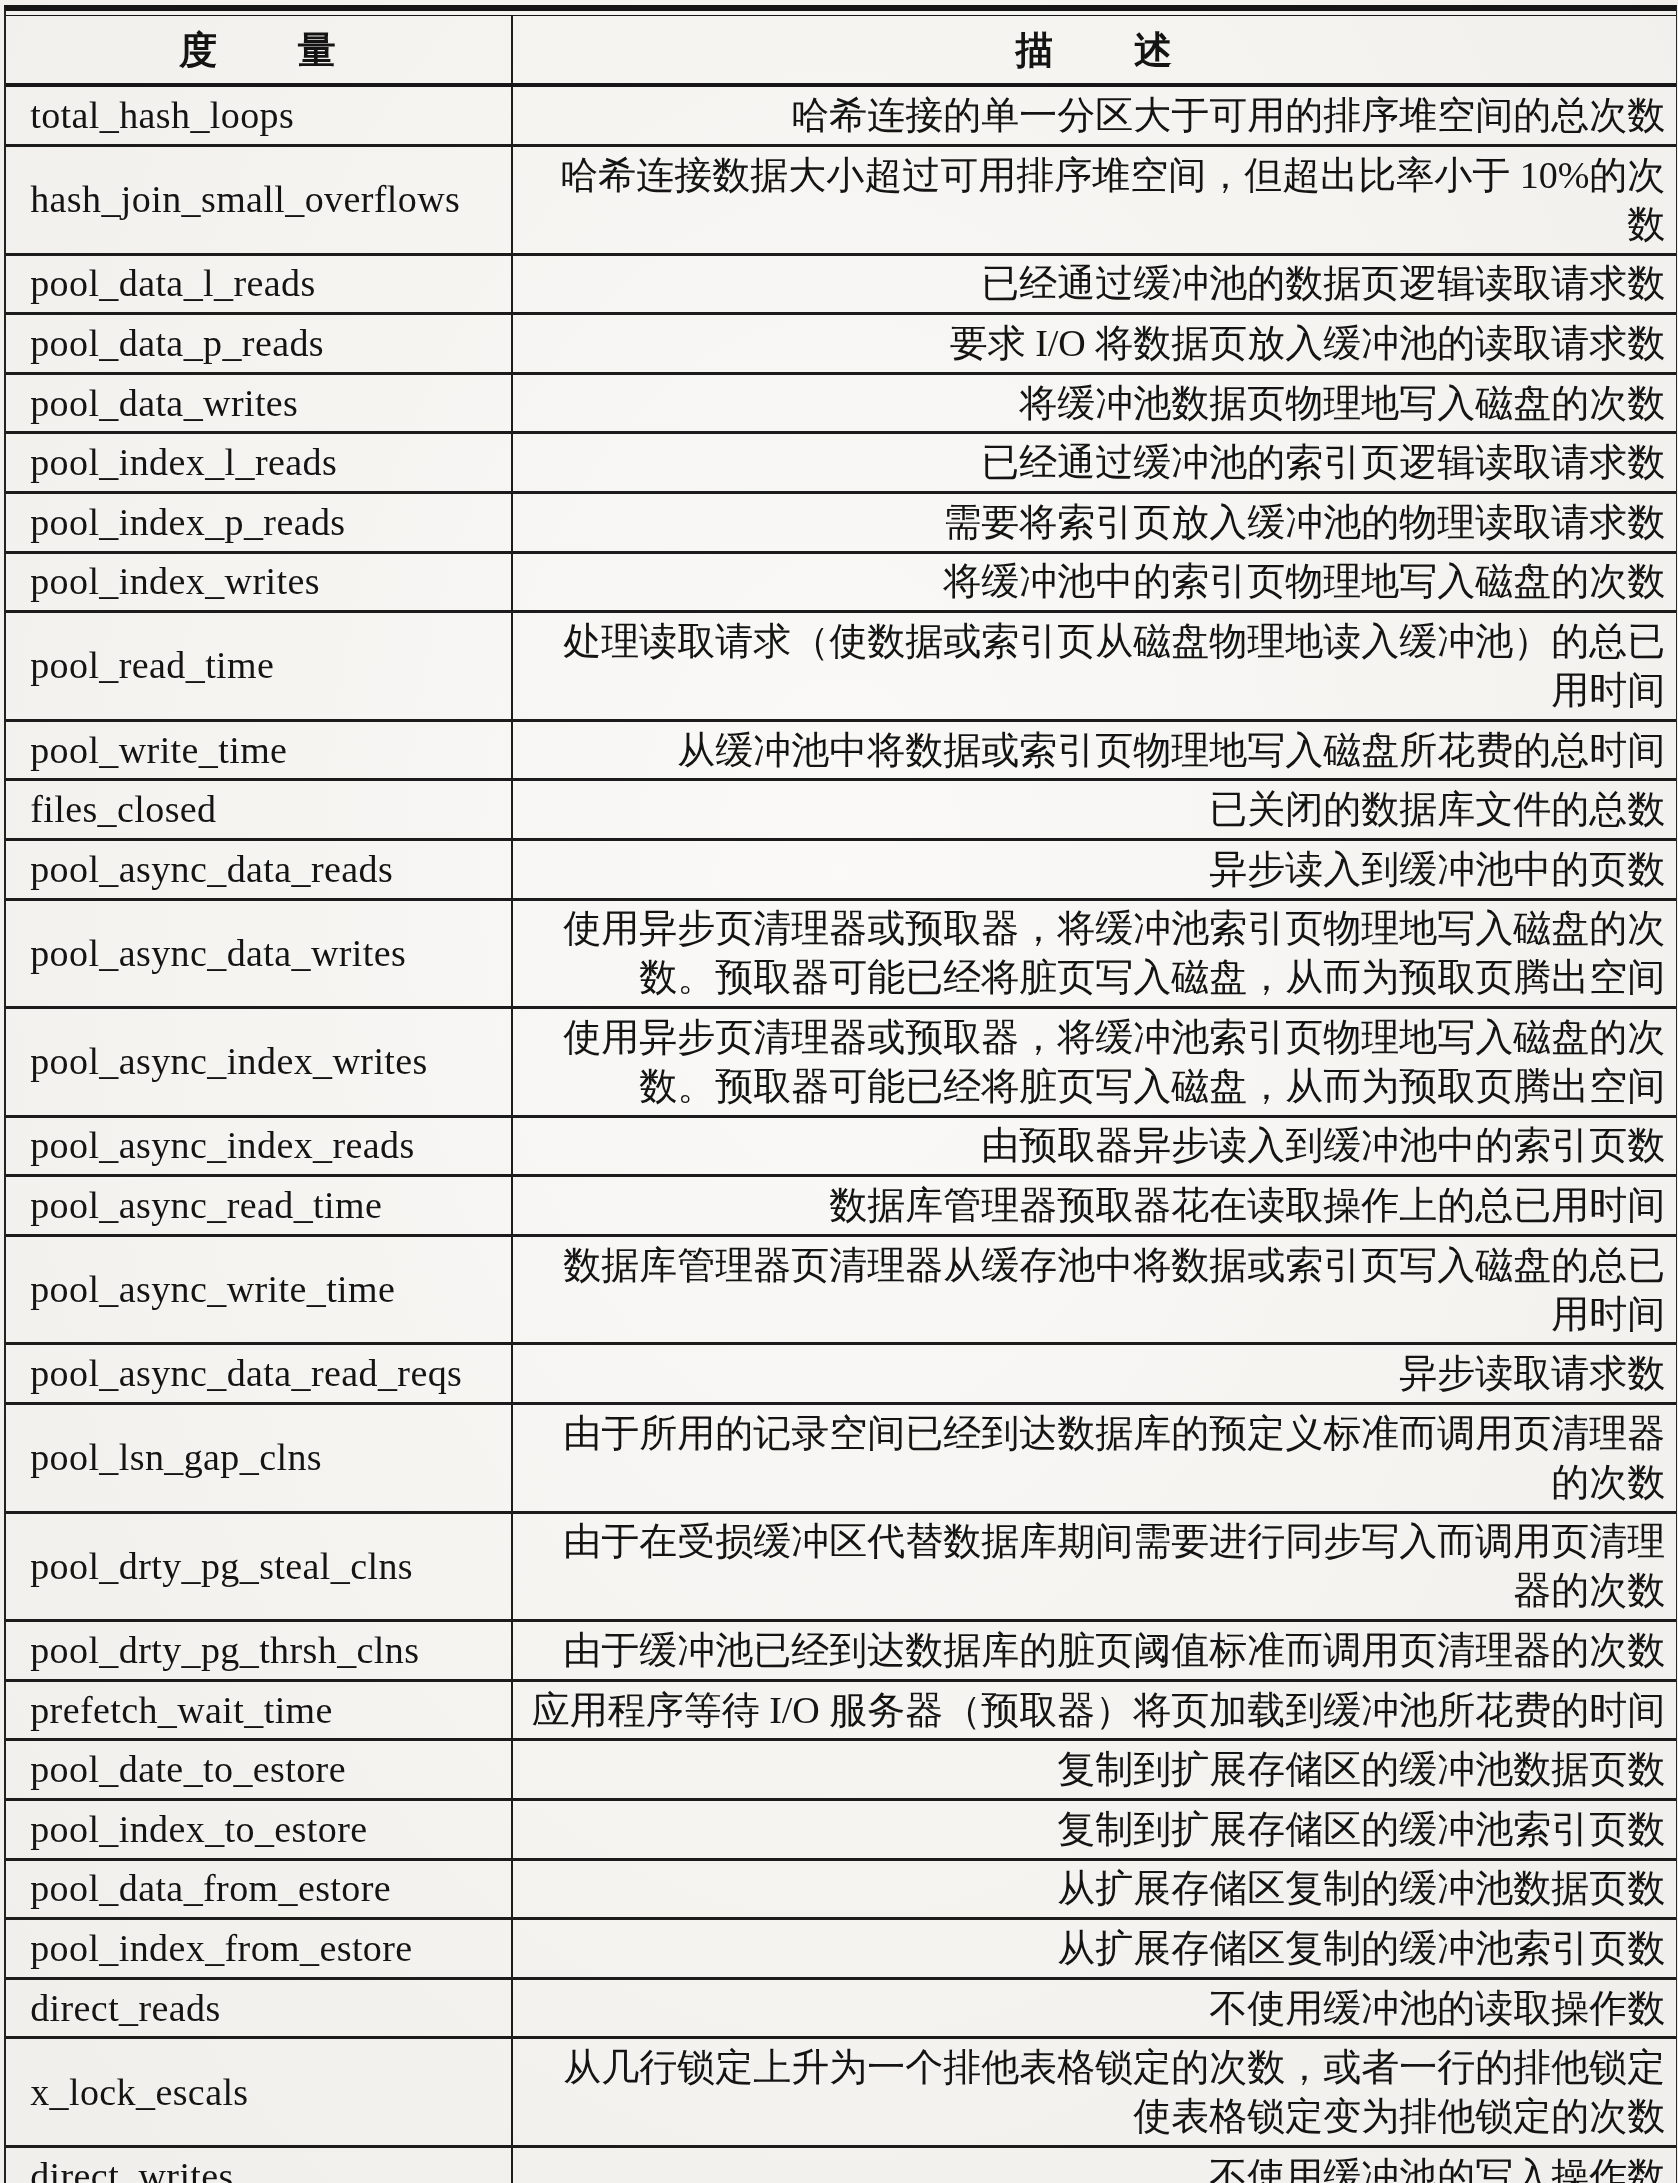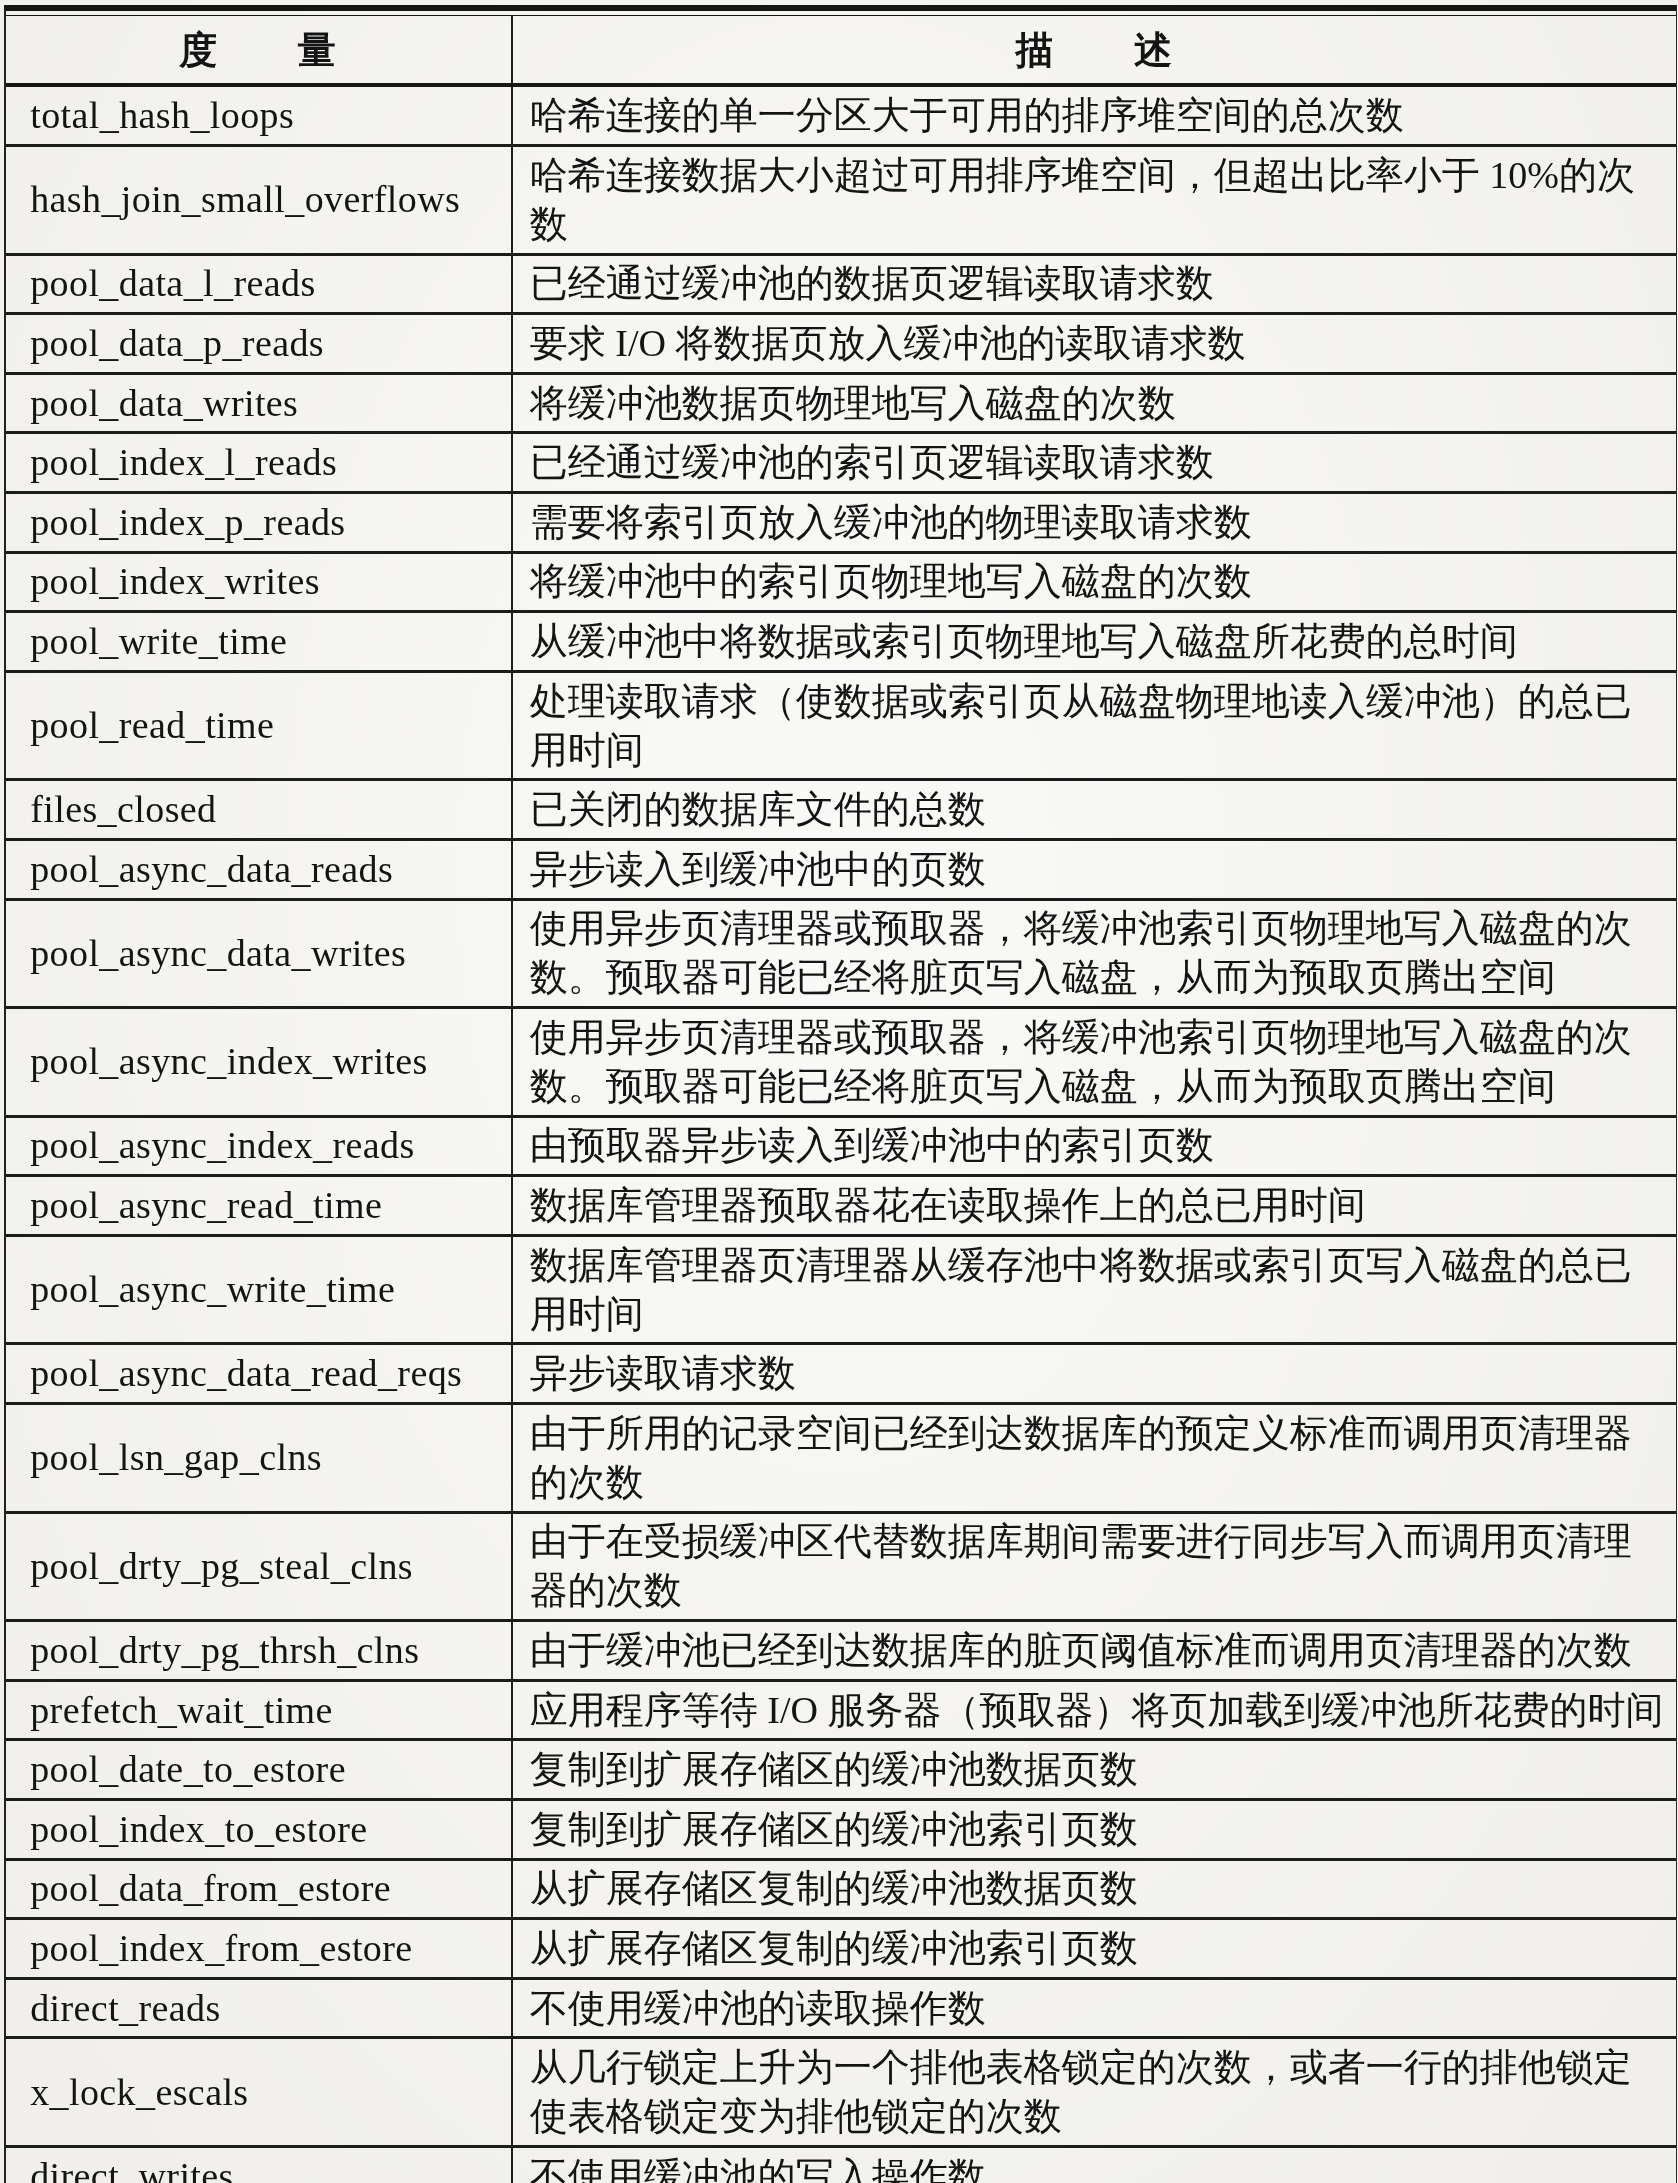"哈希连接的单一分区大于可用的排序堆空间的总次数" td.desc { text-align: none -> right }
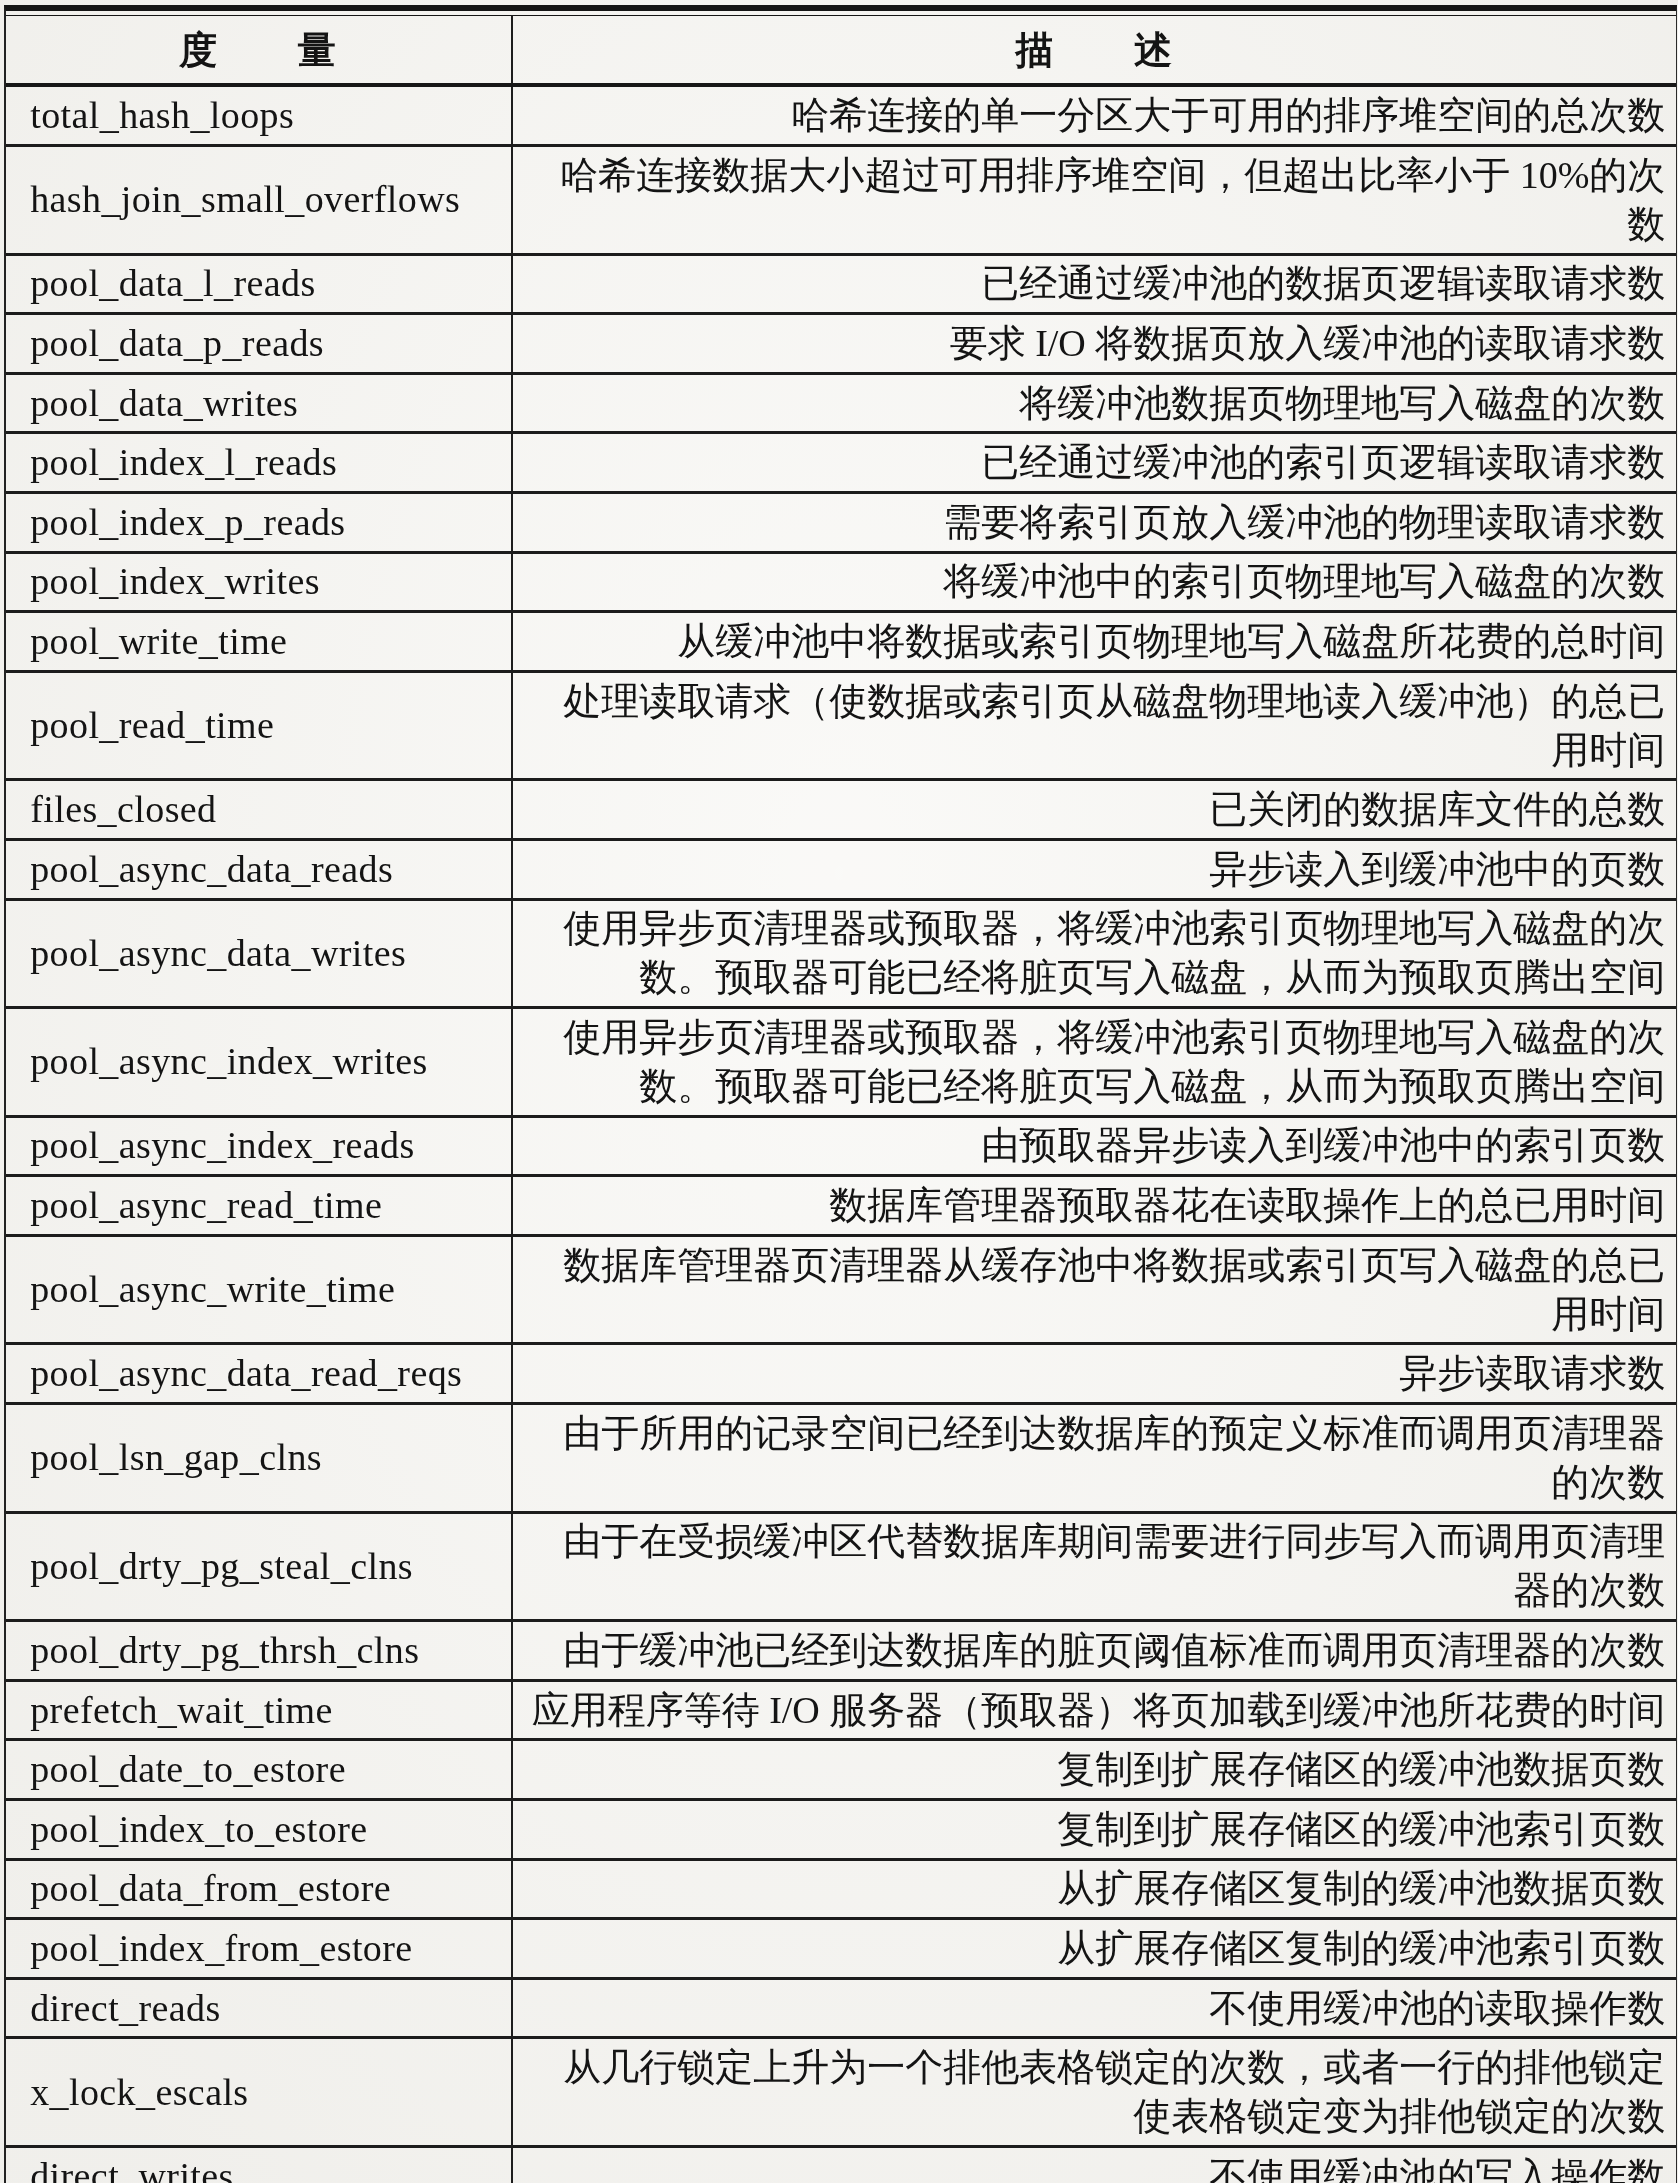"pool_write_time" tr { order: before "pool_read_time" -> after "pool_read_time" }
